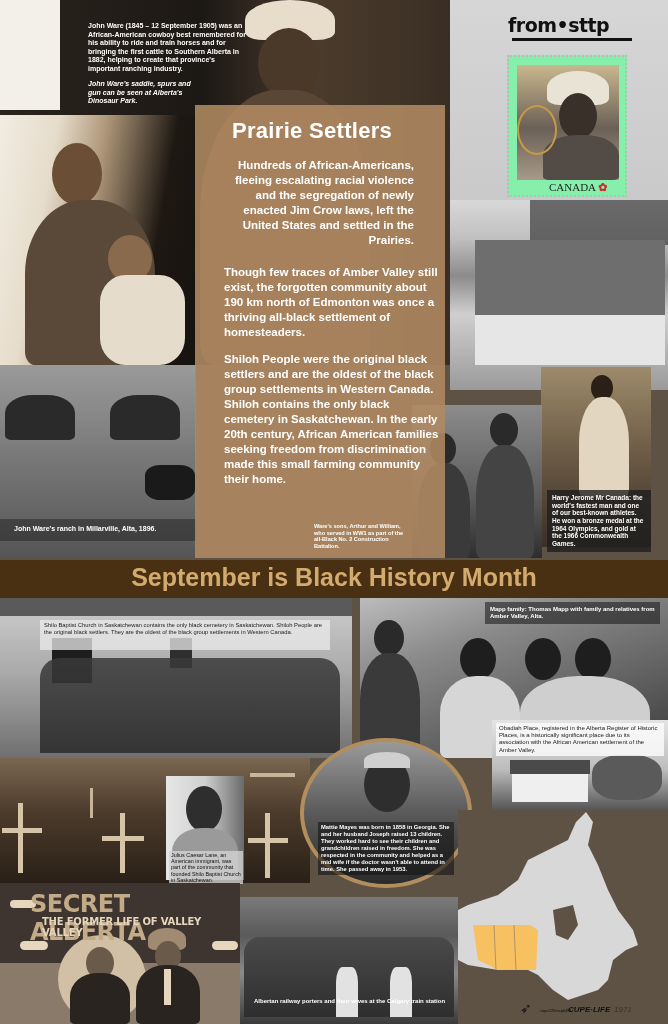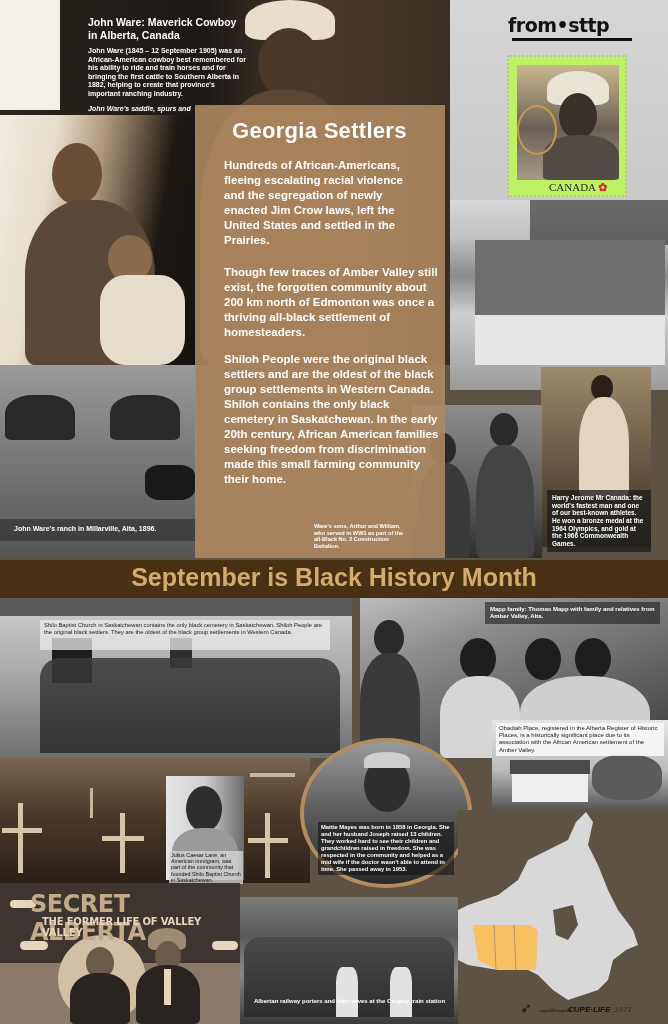"John Ware: Maverick Cowboy" div.caption { html: <div> <div>John Ware: Maverick Cowboy</div> <div>in Alberta, Canada</div> </div> -> none }
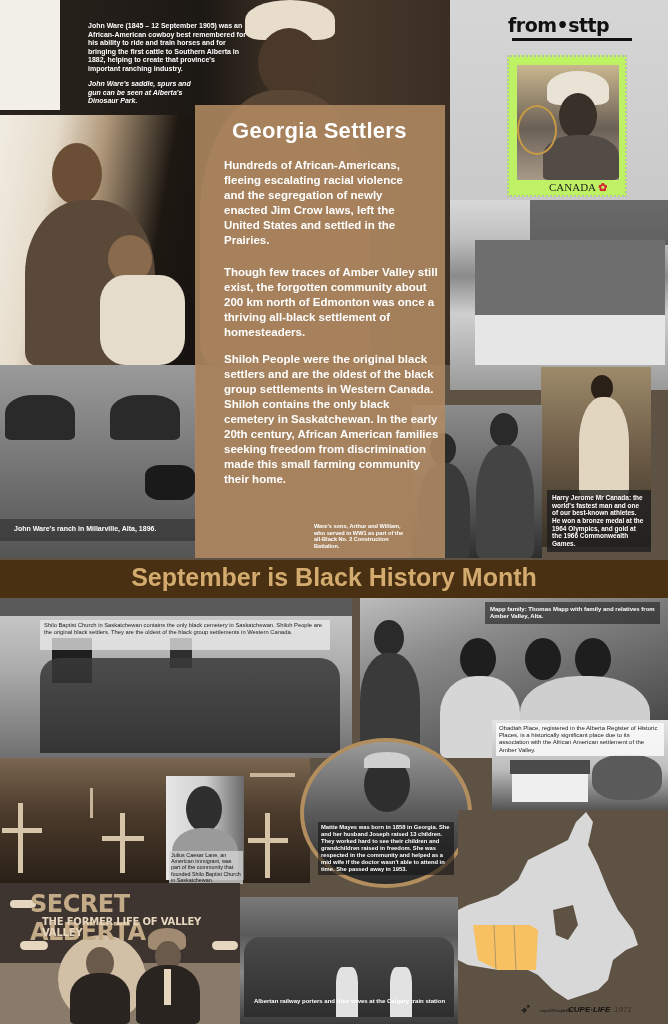"Georgia Settlers" div.abs { text: Georgia -> Prairie }
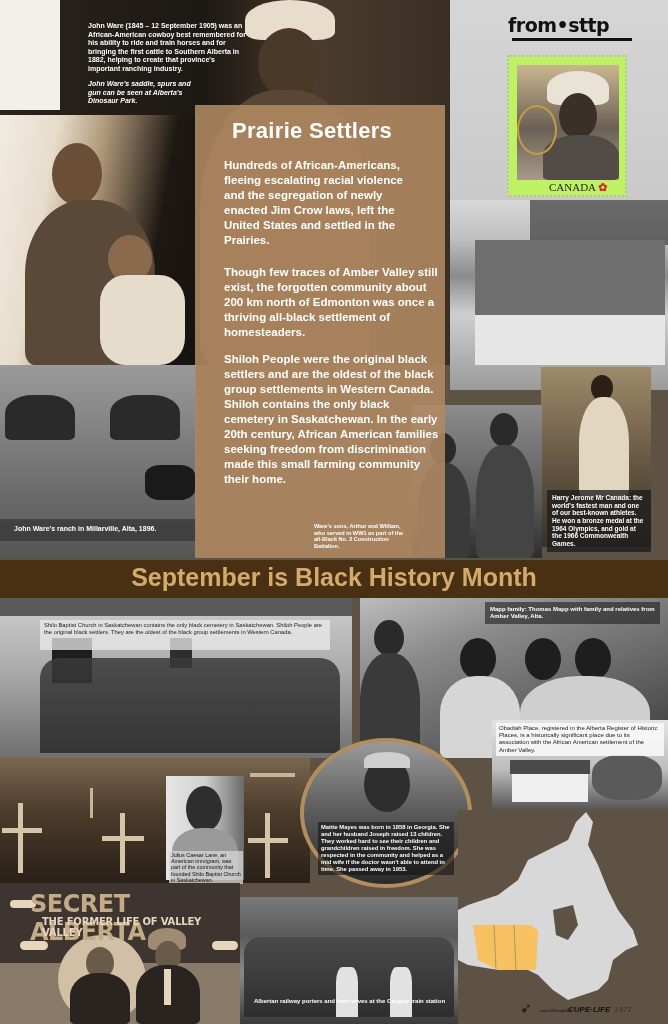"Hundreds of African-Americans, fleeing" div.abs { text-align: none -> right }
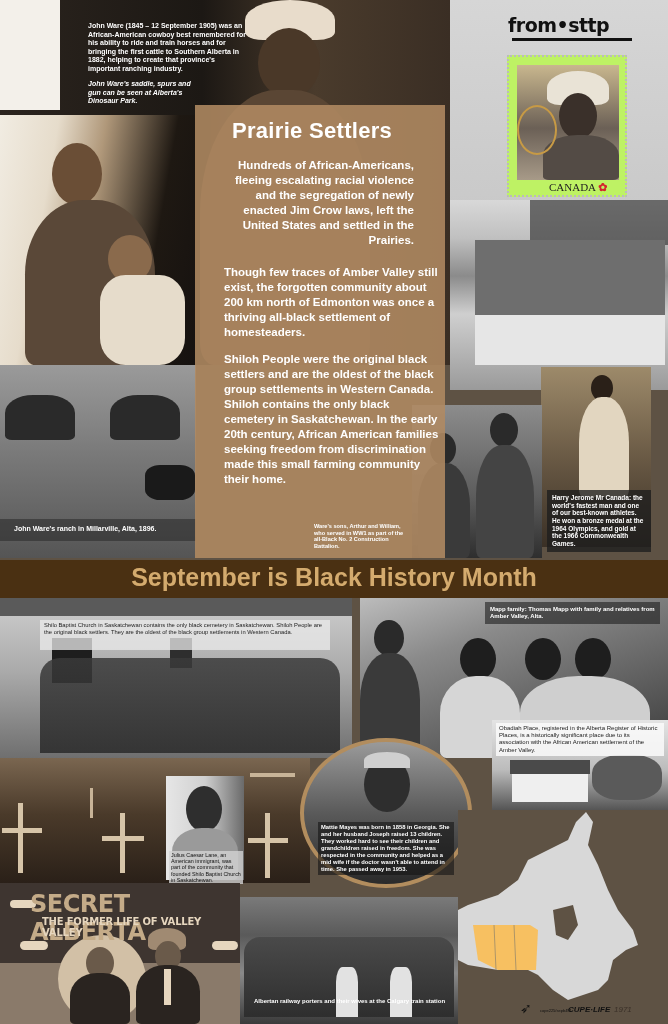"CANADA ✿" div.abs { background: #bef264 -> #86efac }
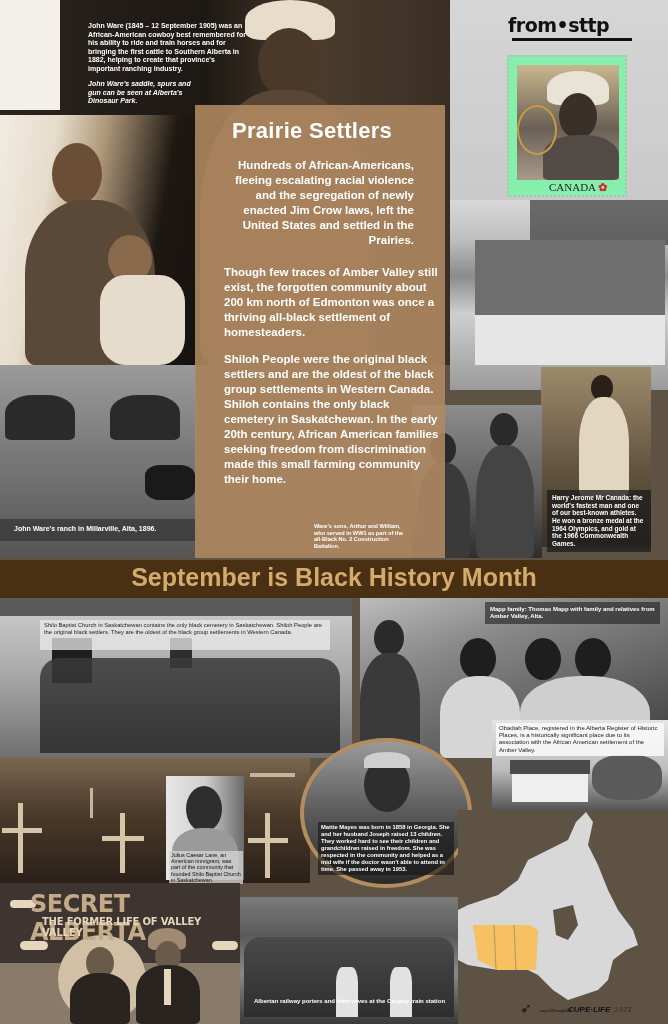"Though few traces of Amber" div.abs { text: 200 -> 190 }
